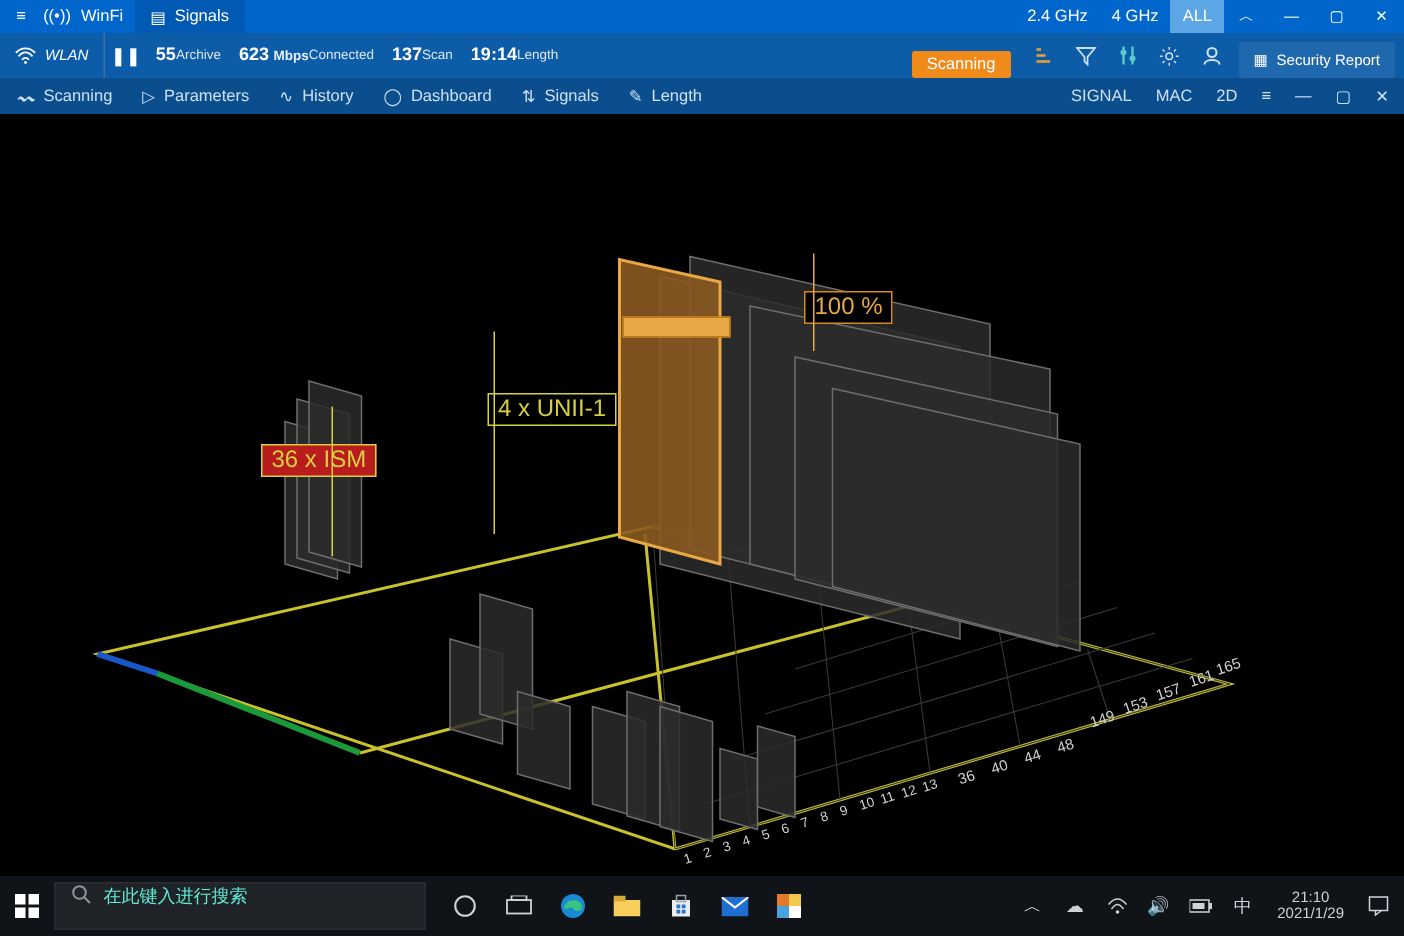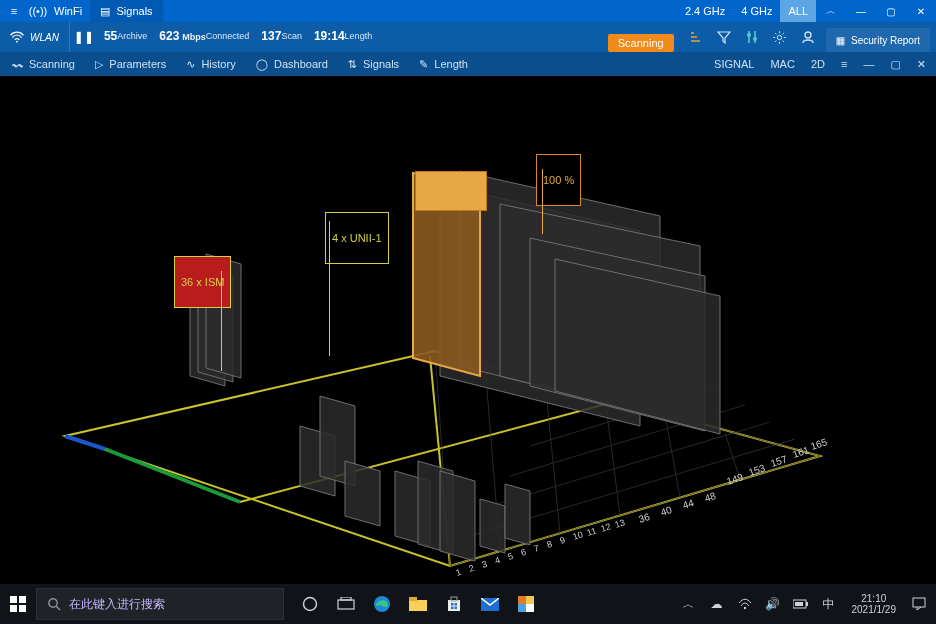"100 %" .callout { font-size: 11px -> 16px; margin-top: none -> 40px; padding: 19px 6px -> 1px 6px }
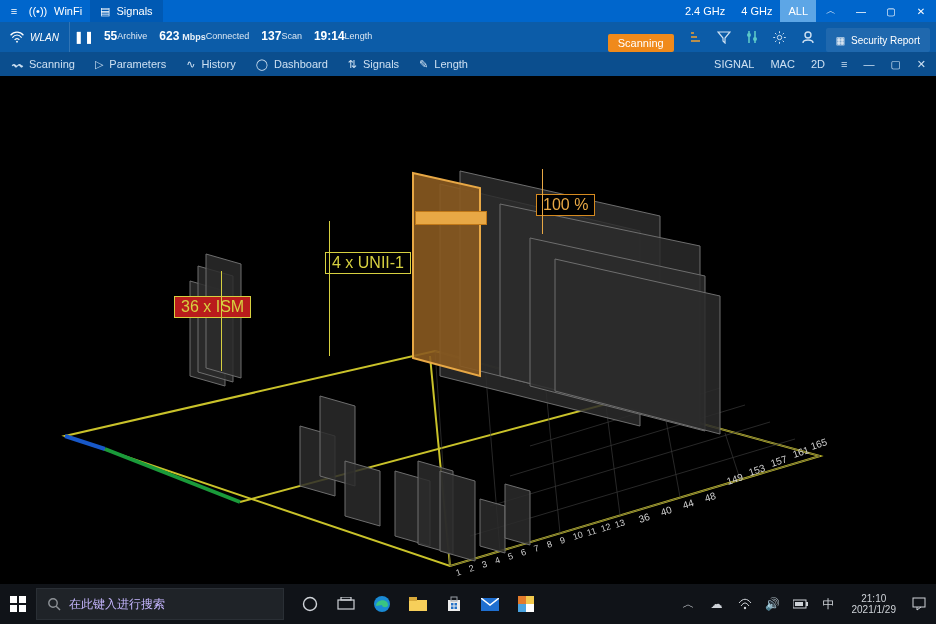"4 x UNII-1" .callout.unii { top: 136px -> 146px }
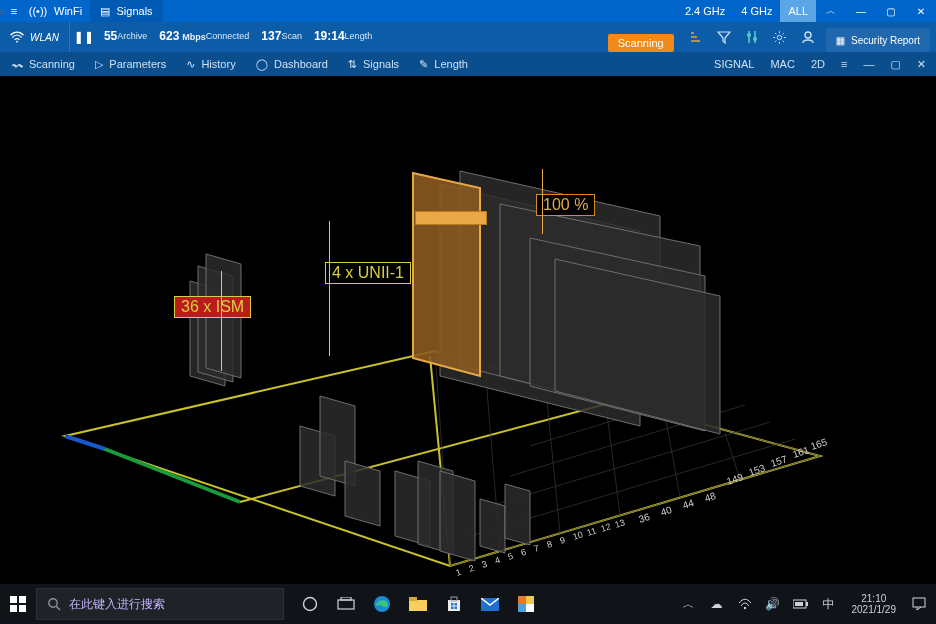"在此键入进行搜索" .search { align-items: center -> none; color: #c4b5fd -> #5eead4 }
